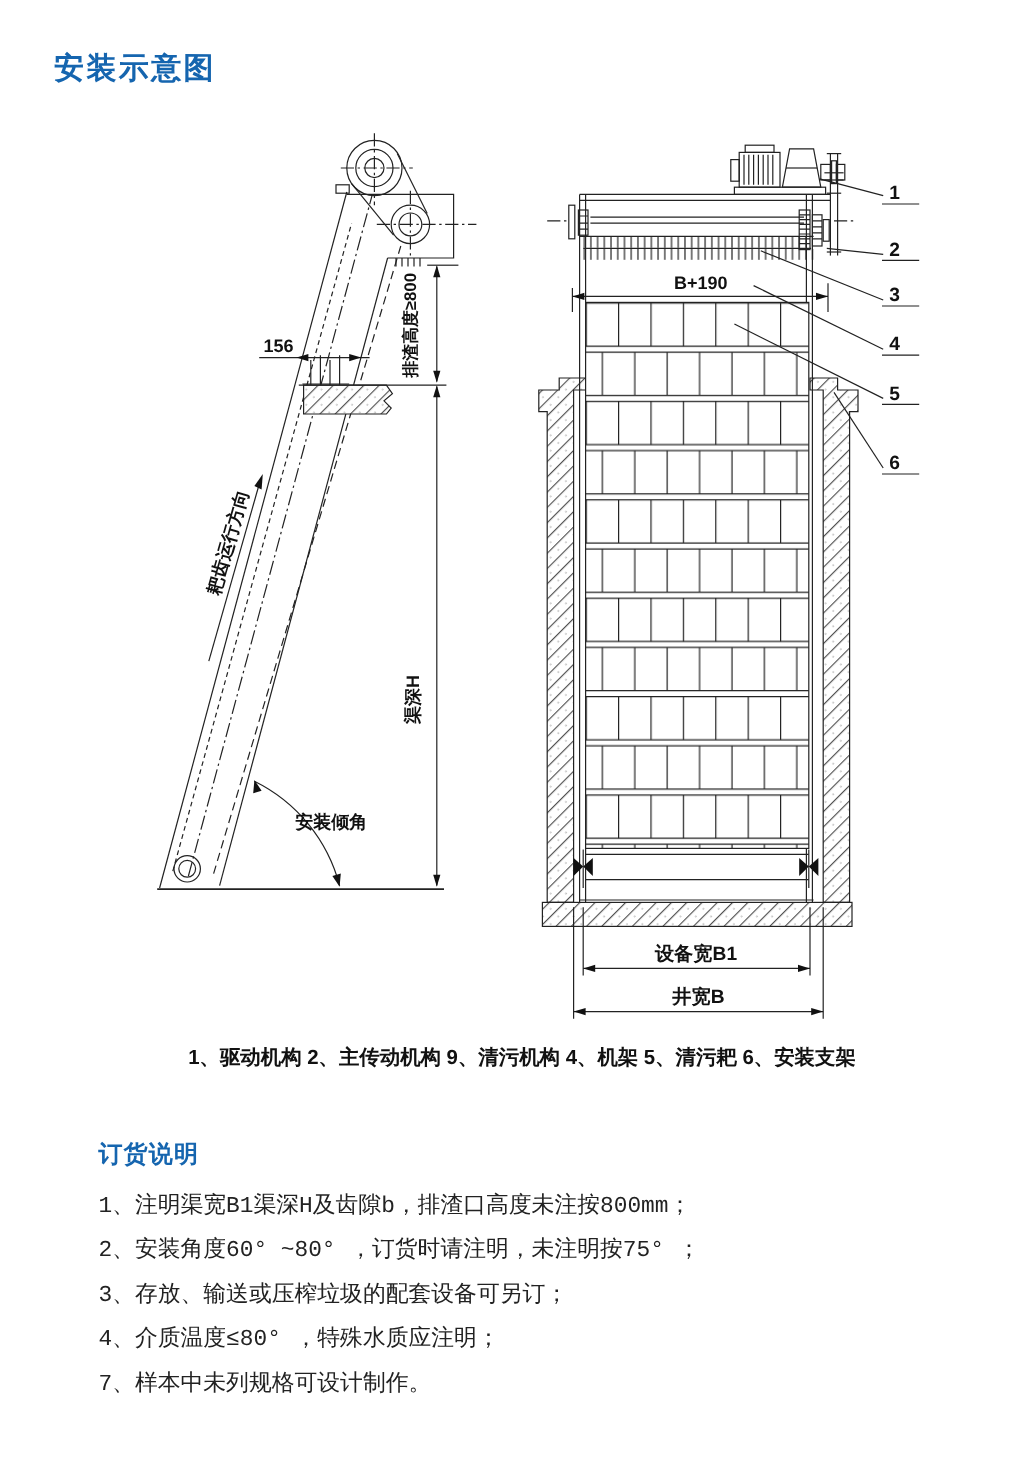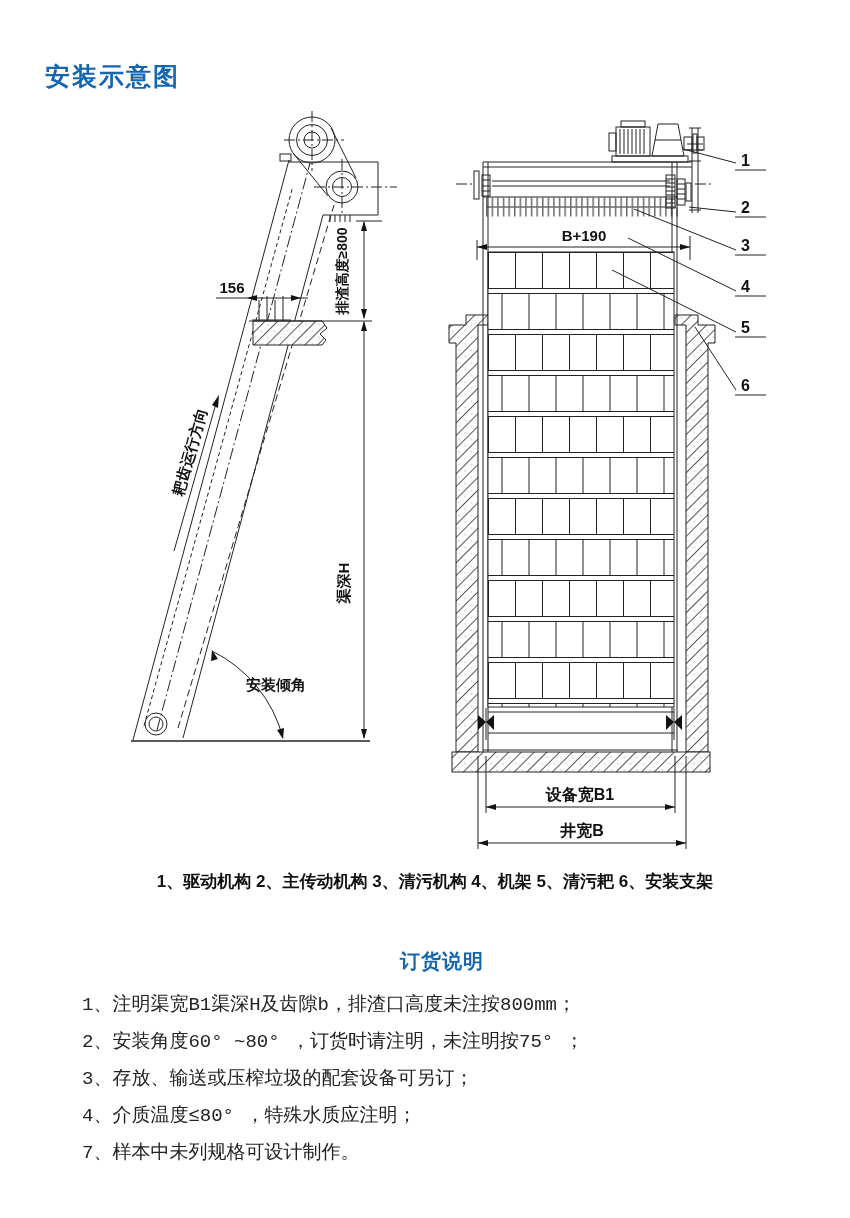"安装示意图" .page-title { top: 60px -> 40px }
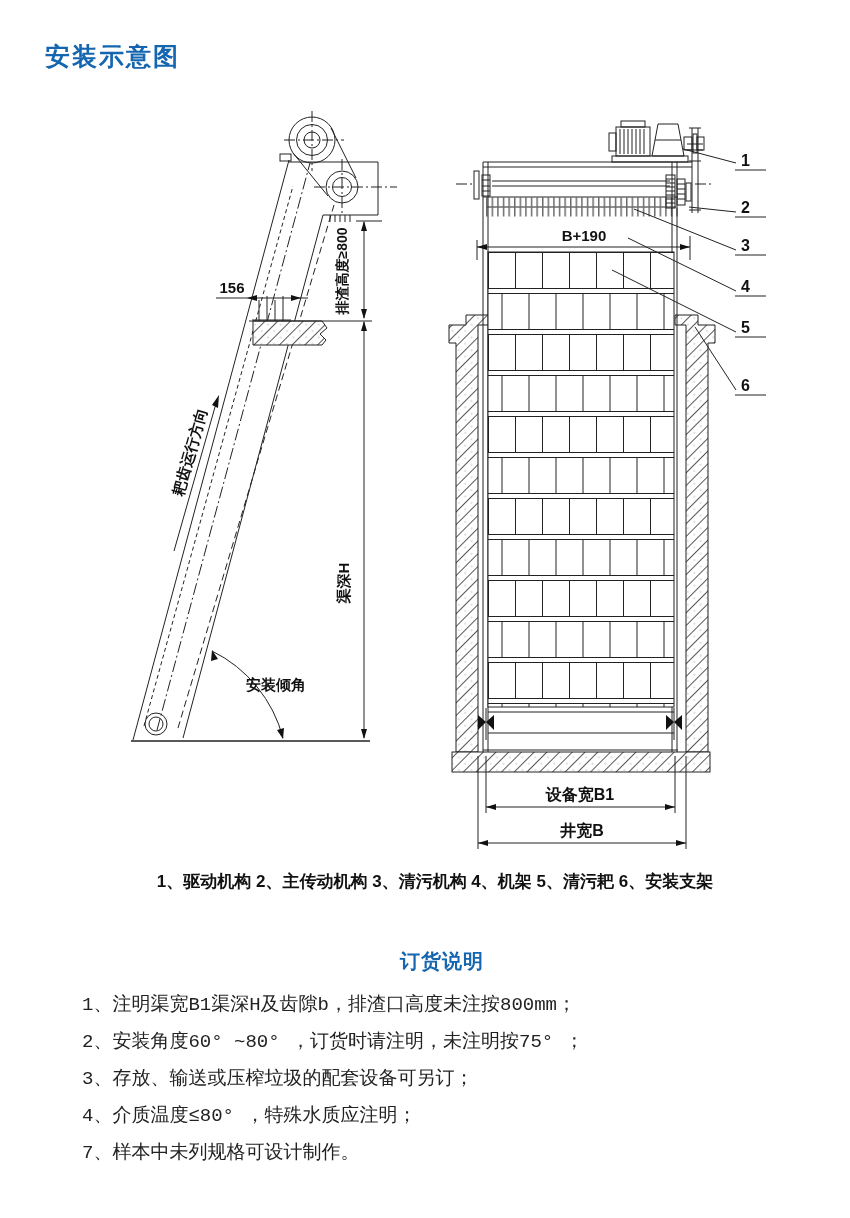"1、驱动机构 2、主传动机构 3、清污机构 4、机架 5、清污耙" div.caption { text: 3 -> 9 }
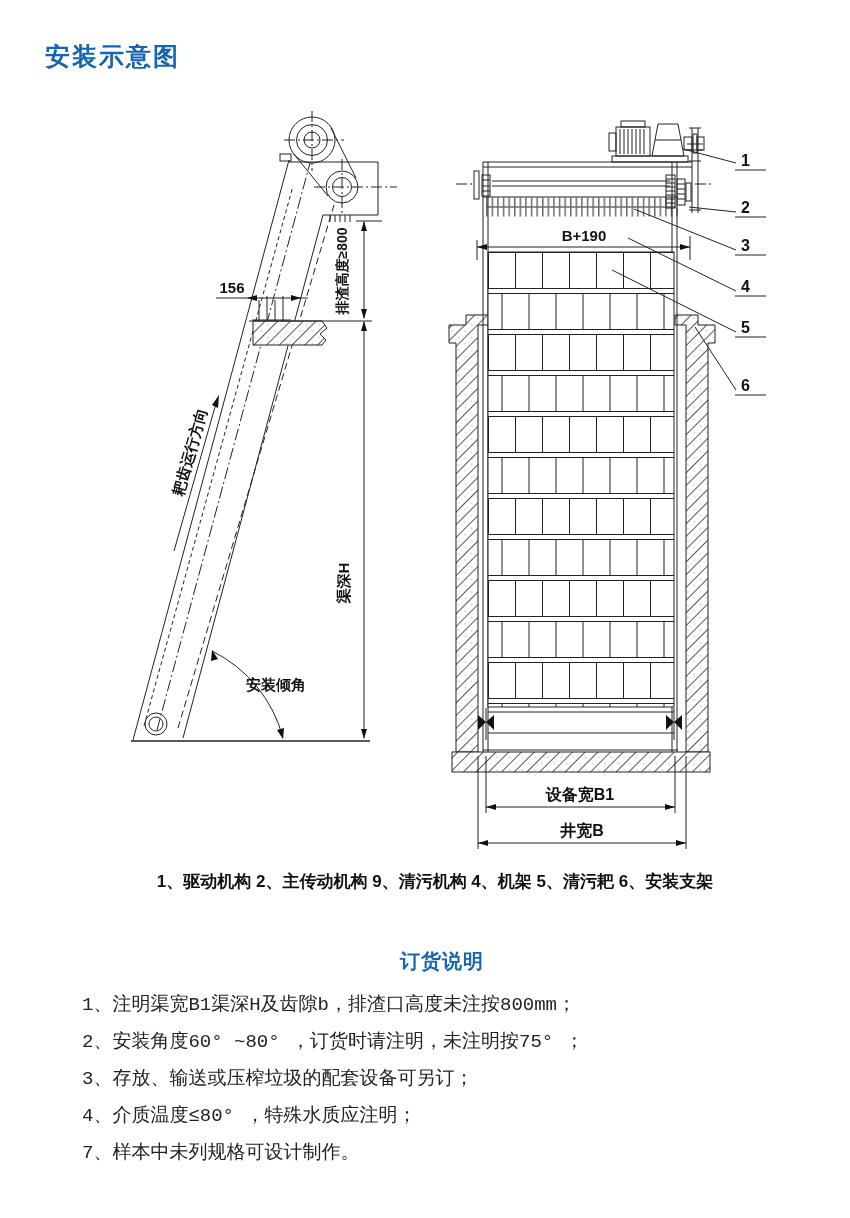"订货说明" .ordering-heading { text-align: center -> none }
